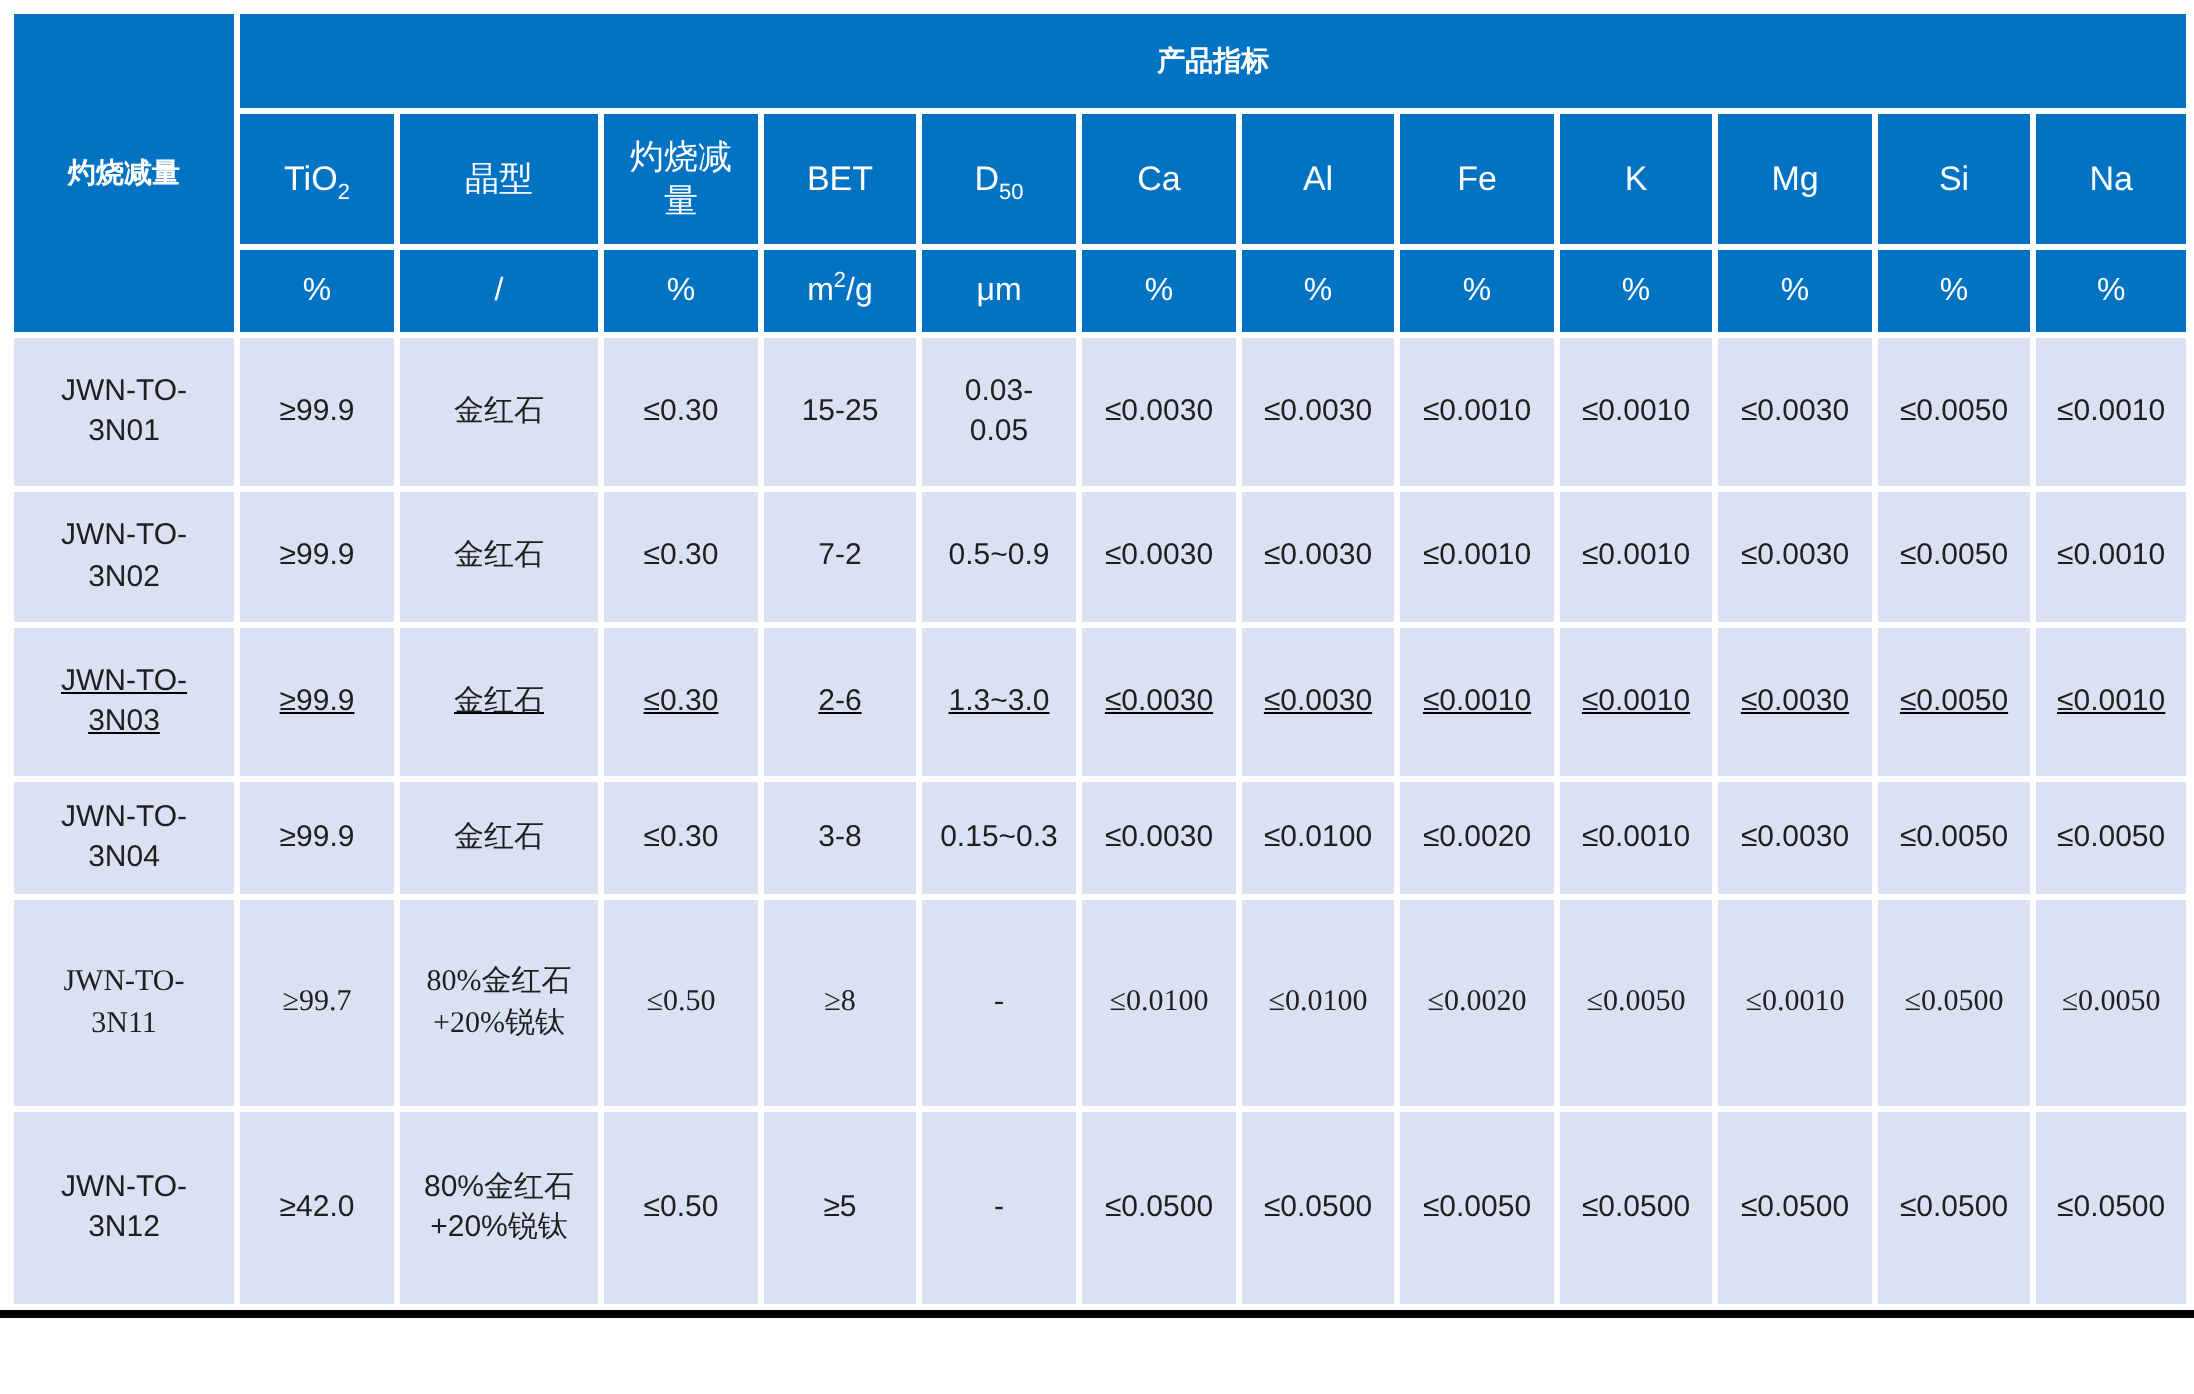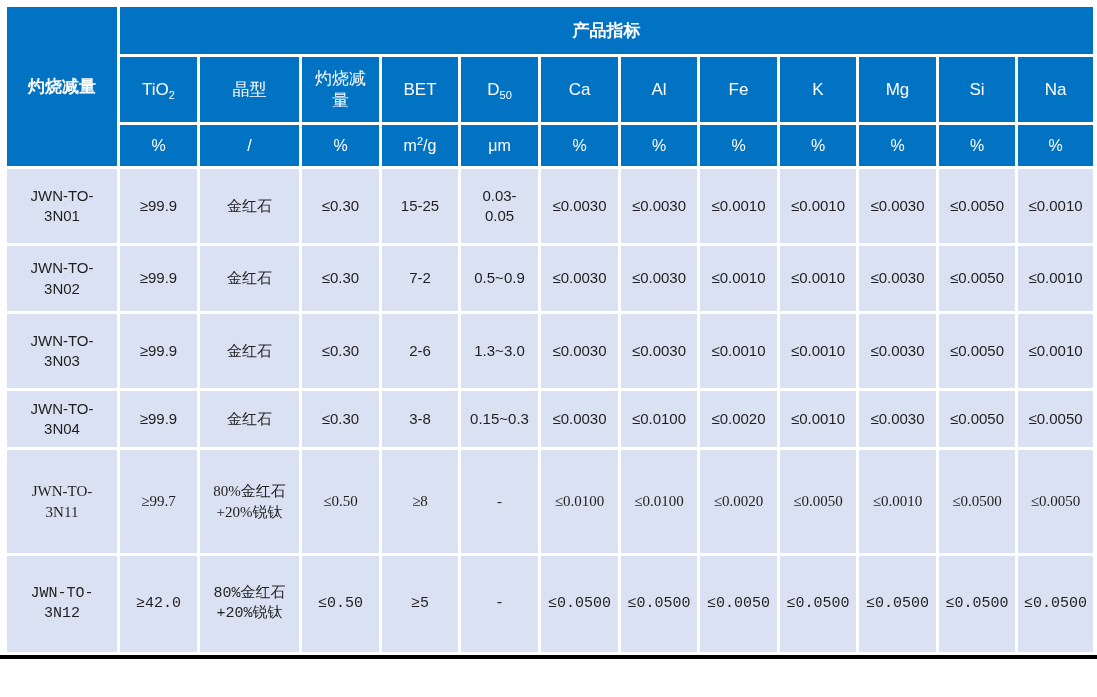"产品指标" th.corner, th.banner { font-size: 17px -> 14px }
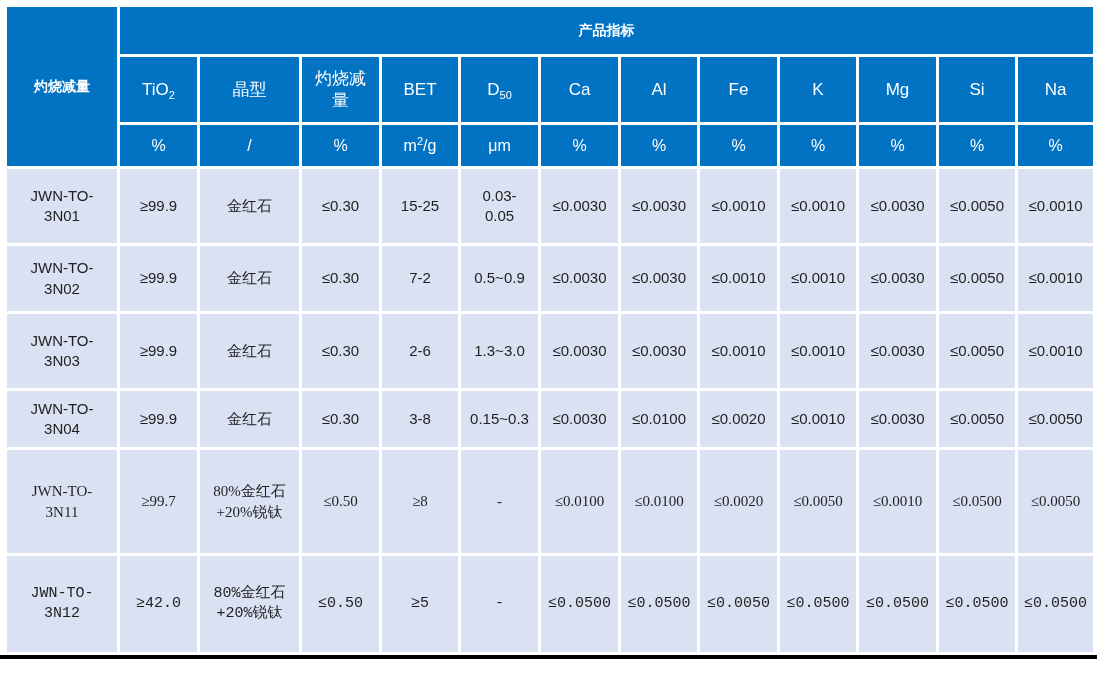"JWN-TO-3N03" tr { text-decoration: none -> underline }
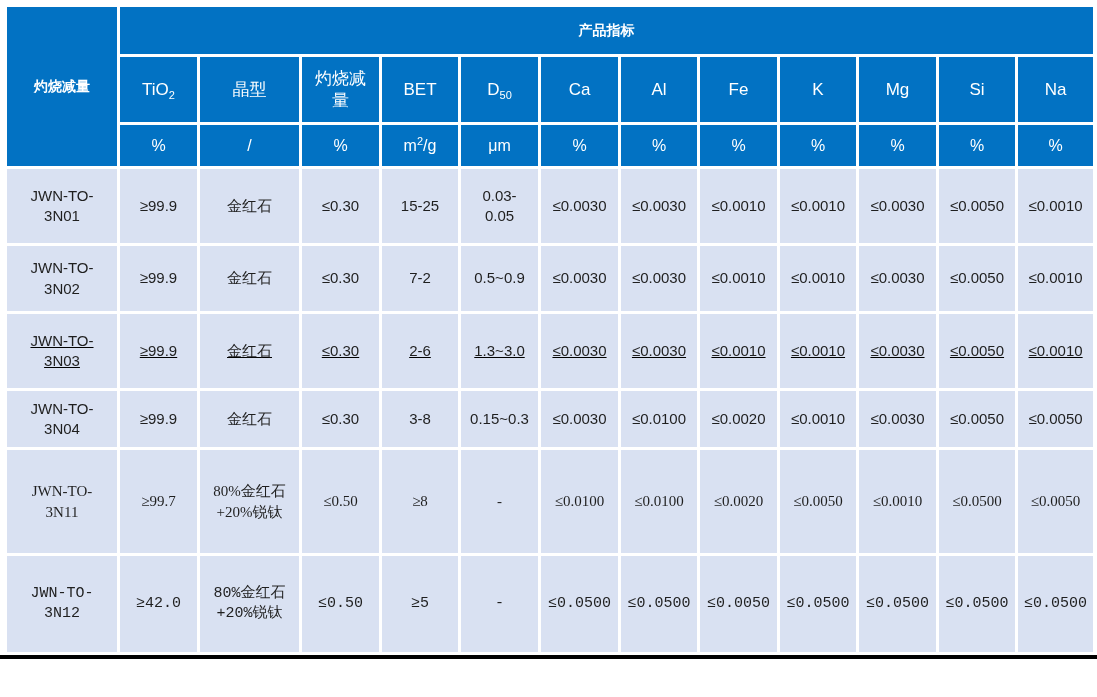"JWN-TO-3N12" tr { font-family: Liberation Mono, monospace -> none }
